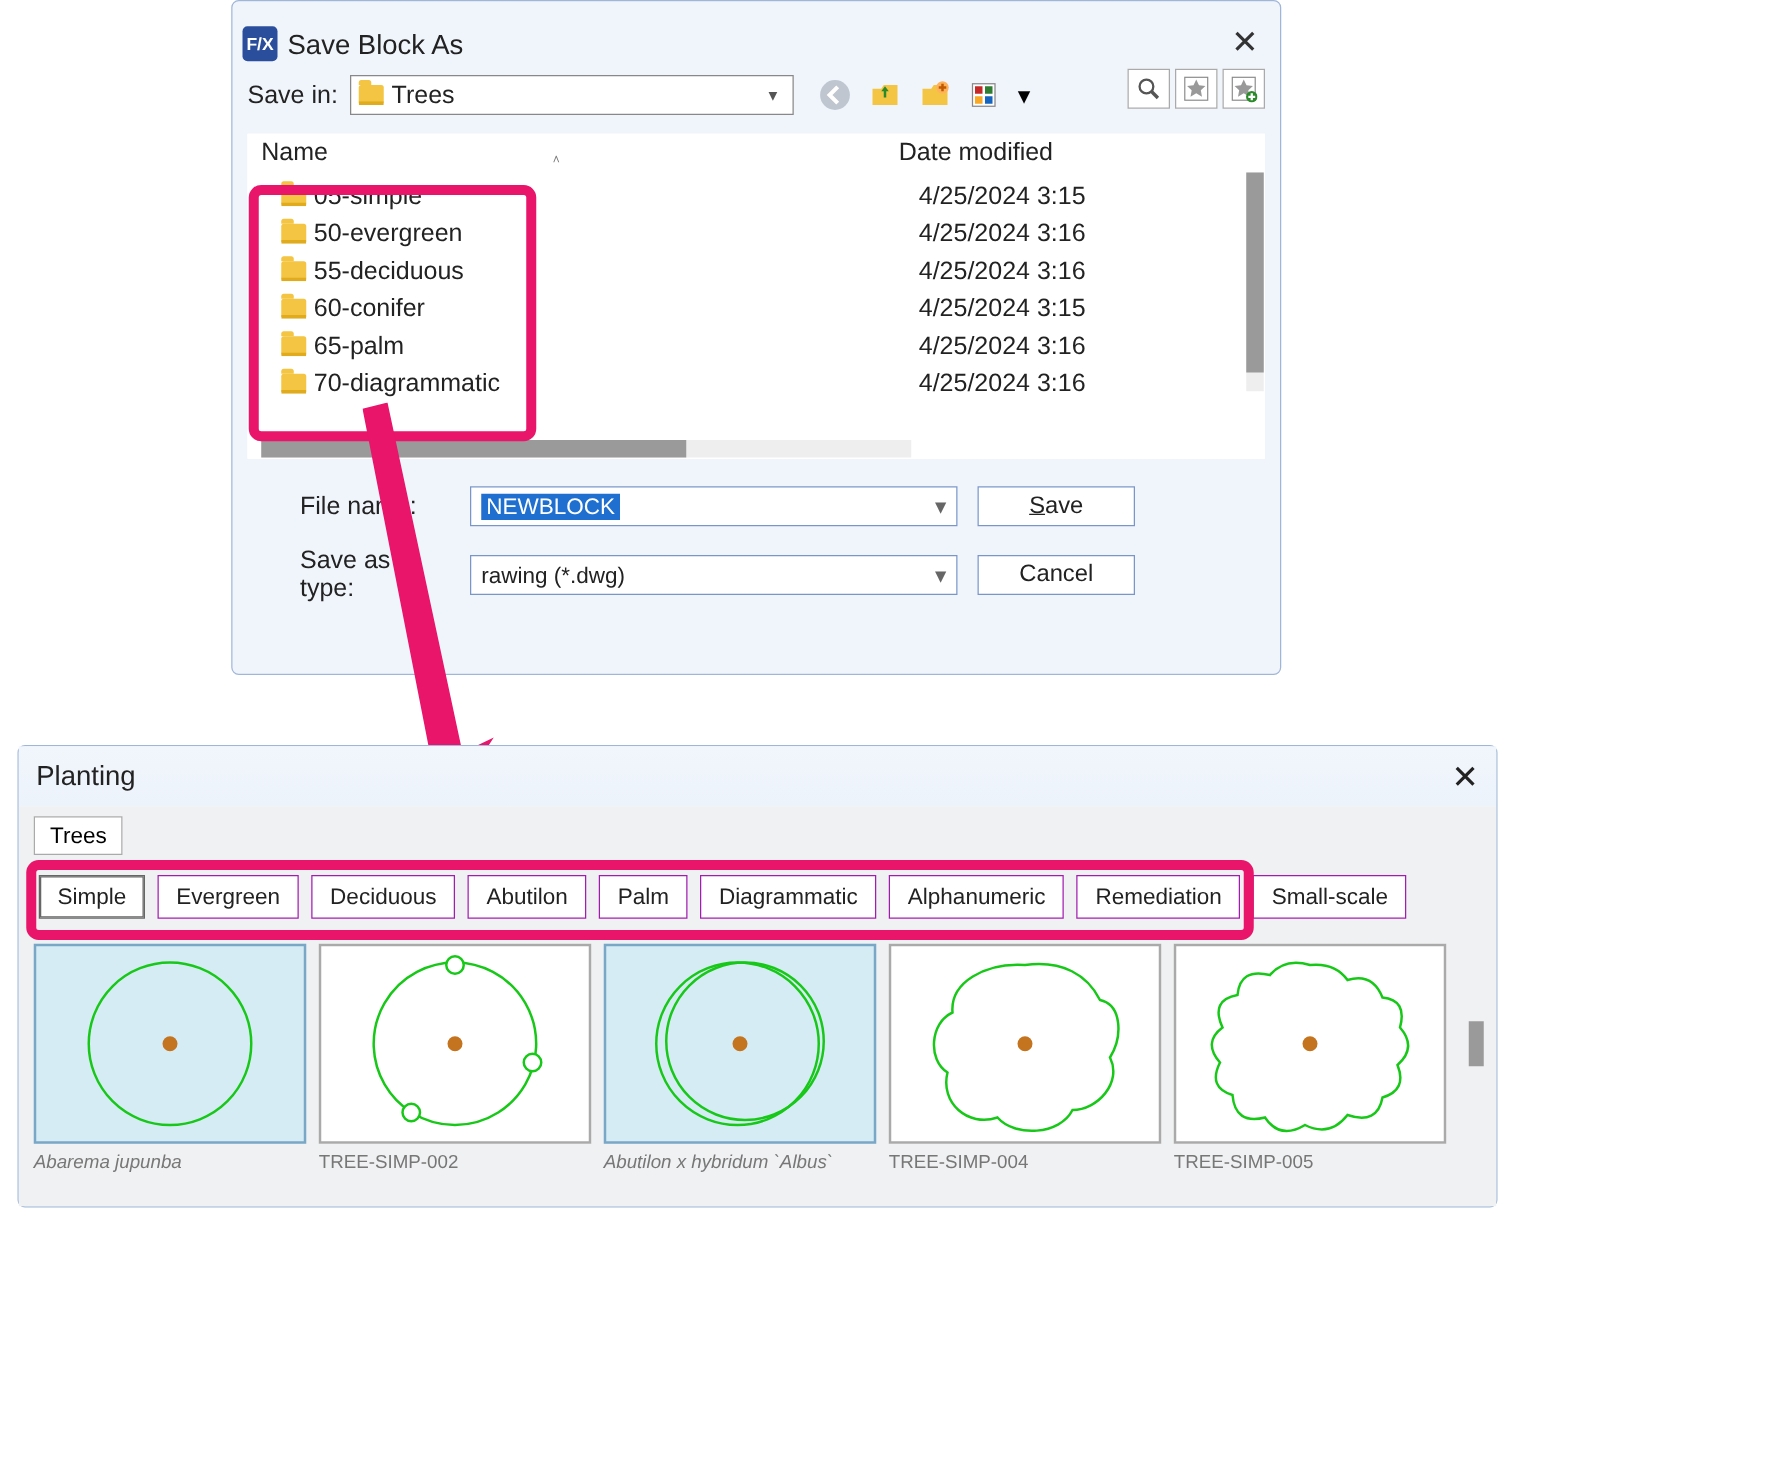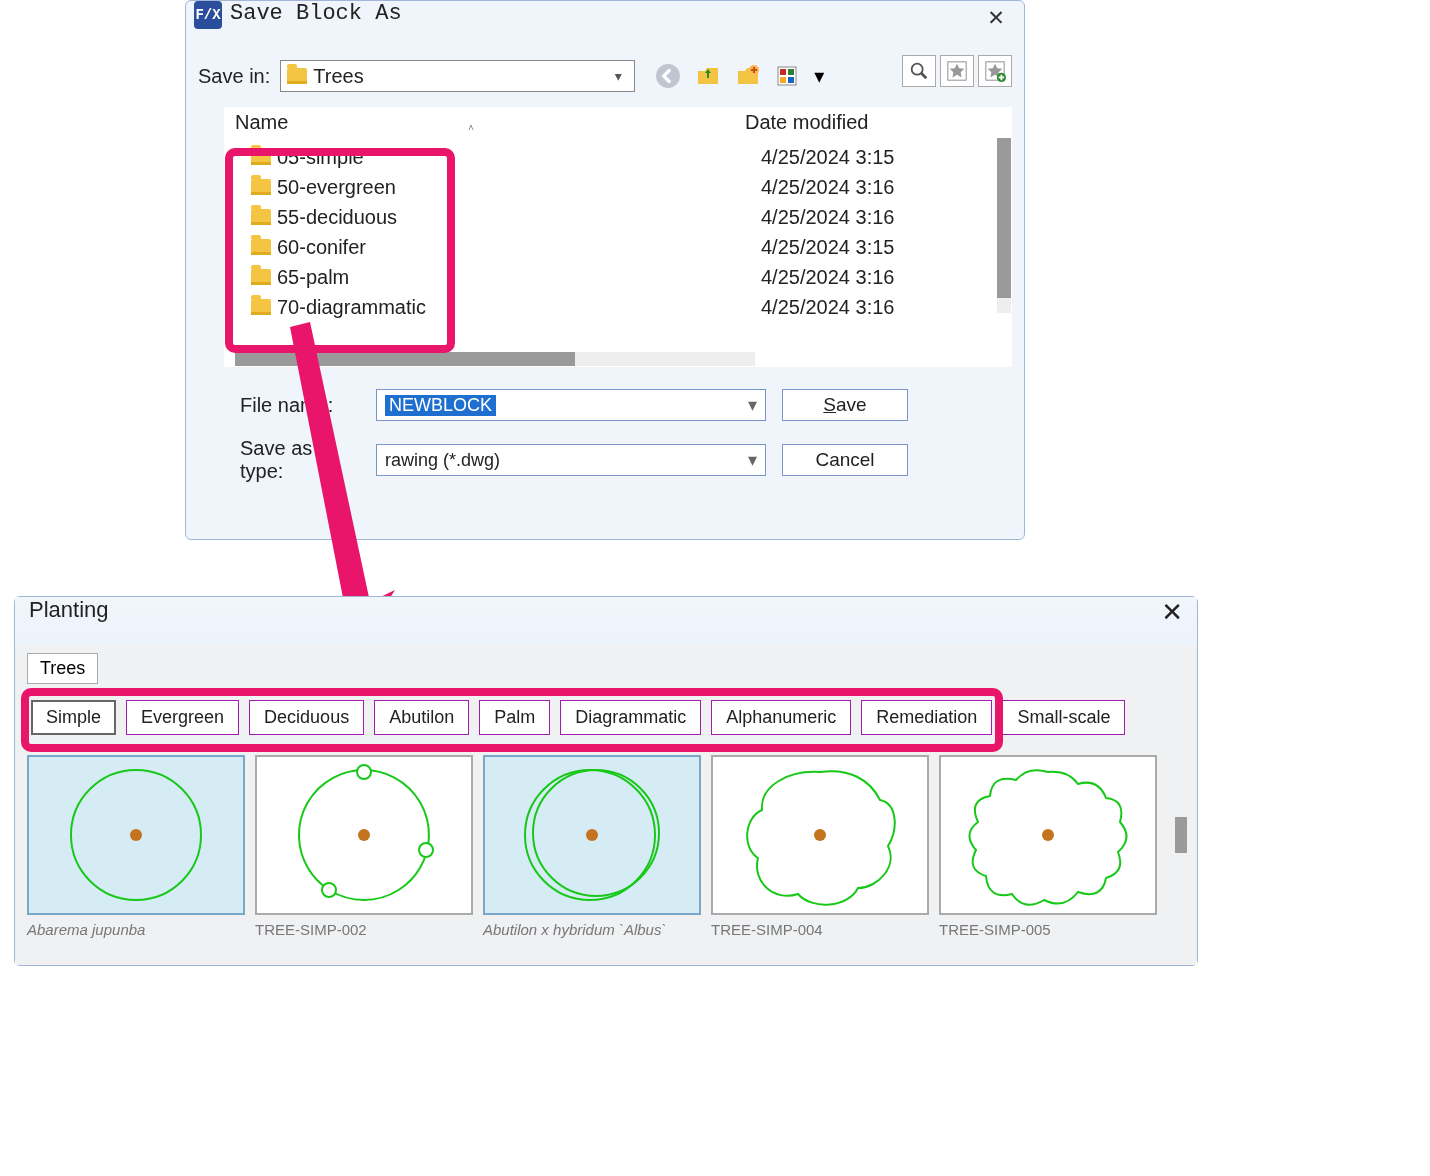"F/X" .dlg-titlebar { align-items: flex-start -> flex-end; font-family: Liberation Mono, monospace -> none }
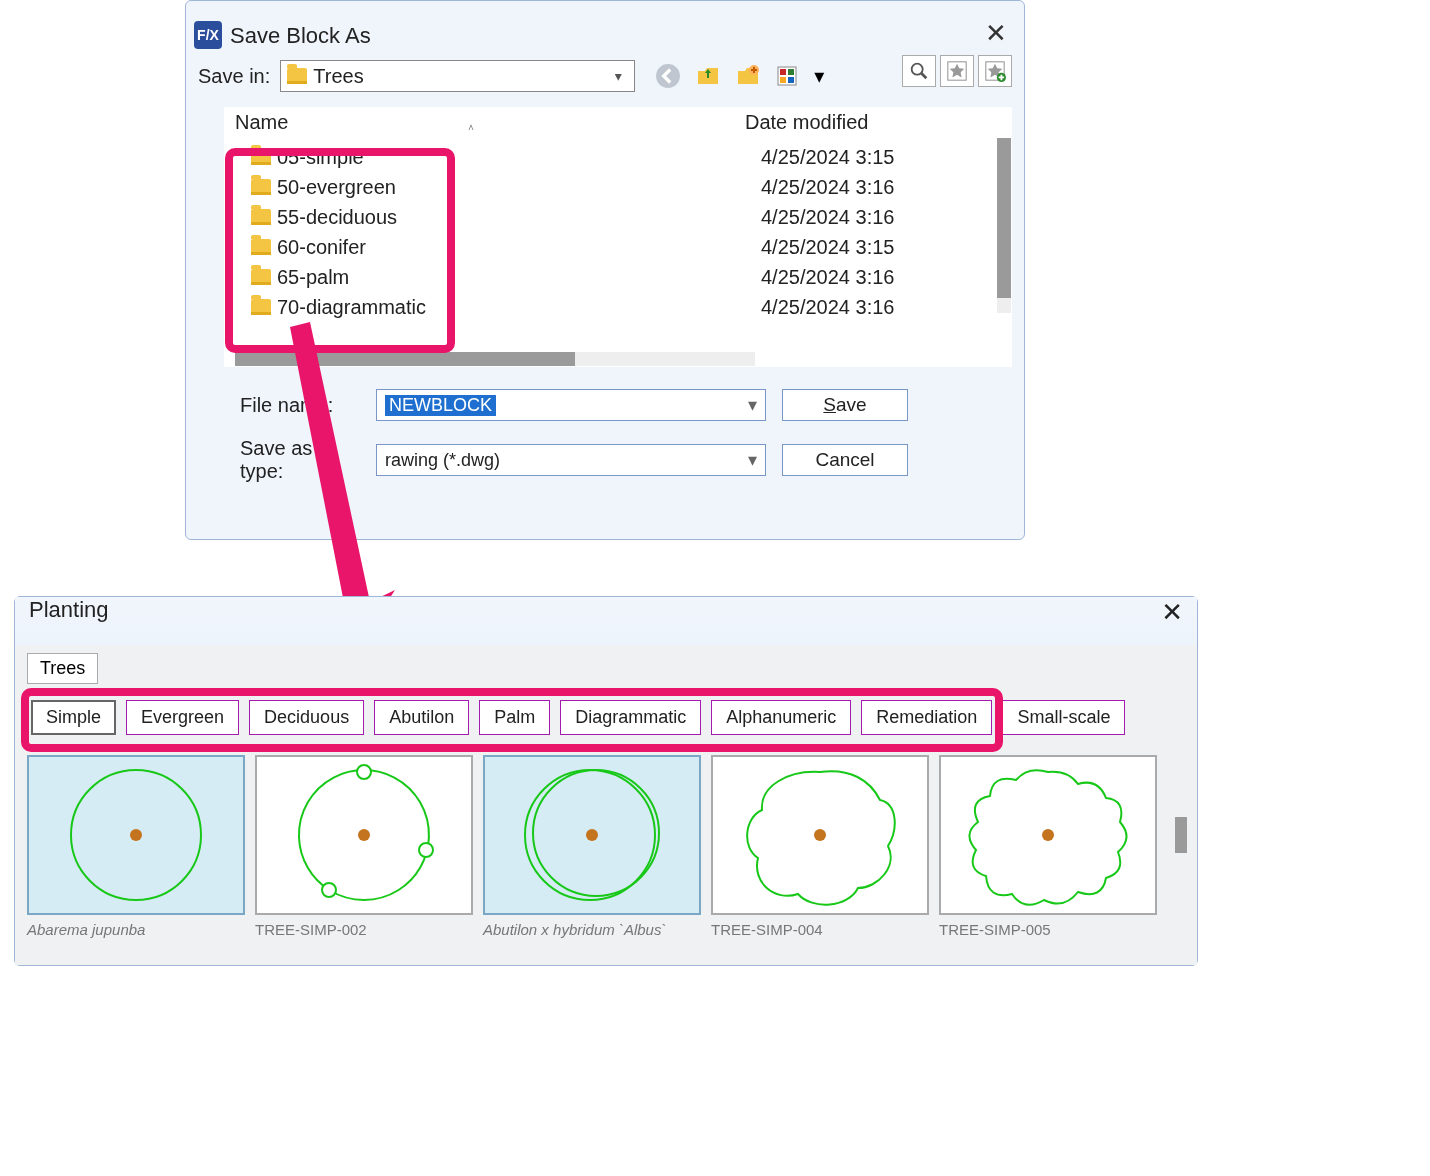"Name" .filelist { margin-left: 26px -> none }
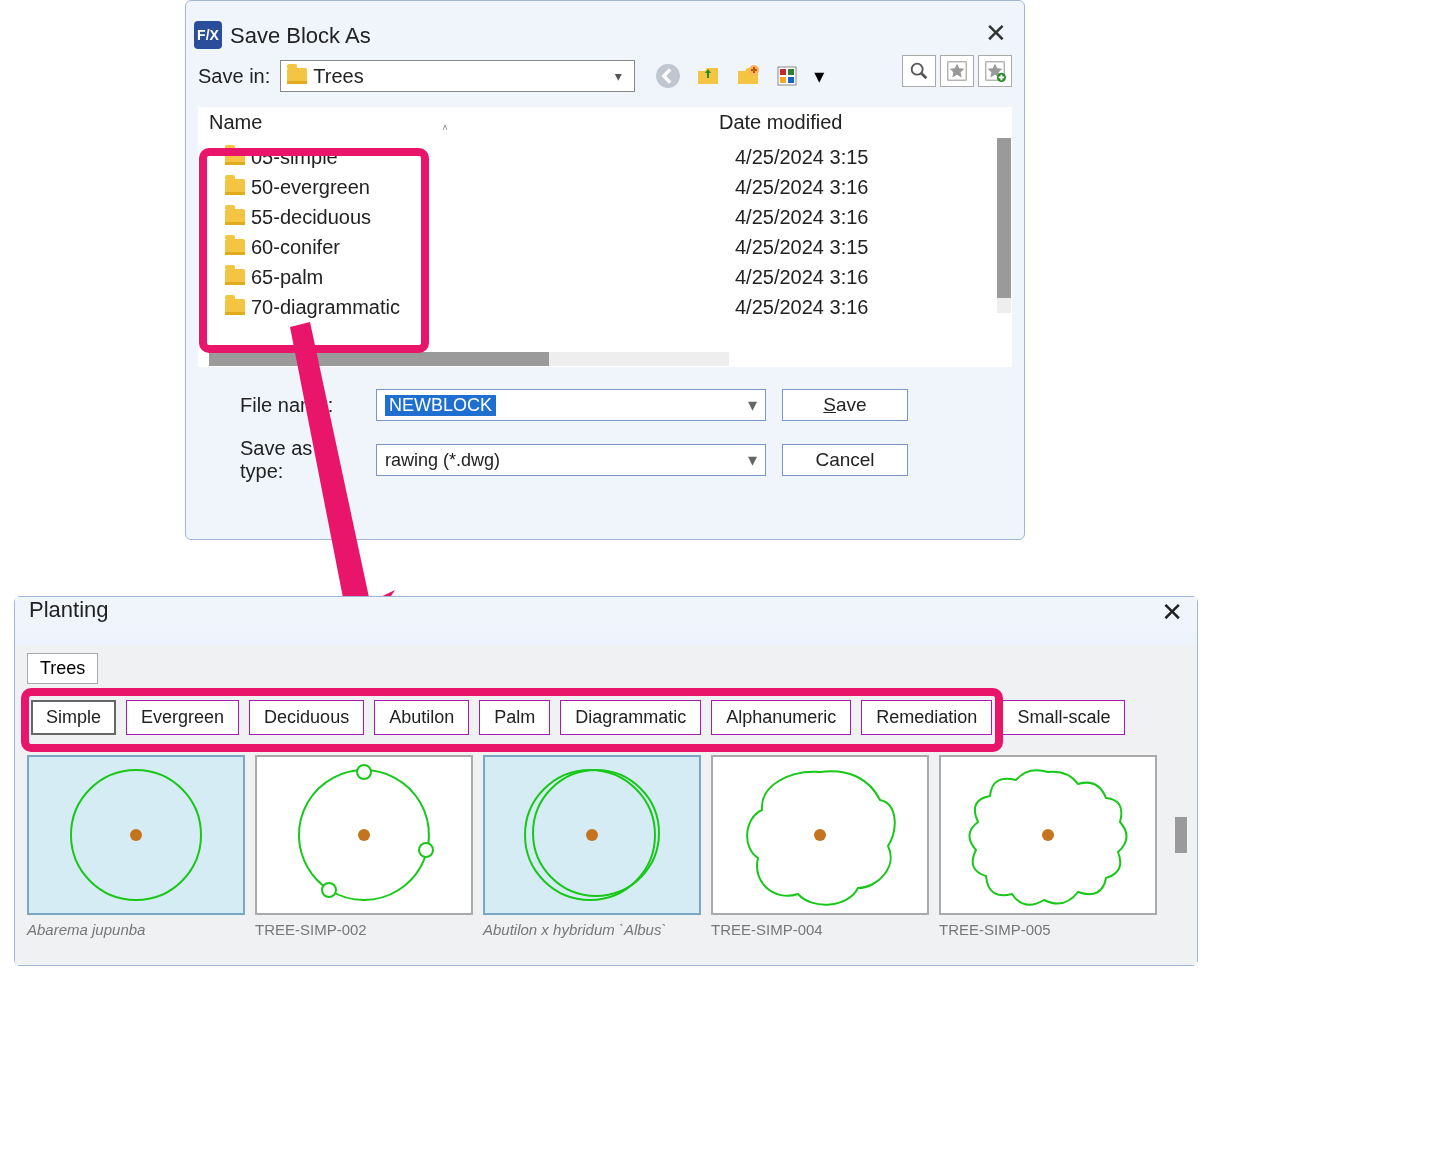"Planting" .dlg-plant .pl-titlebar { align-items: flex-start -> center }
